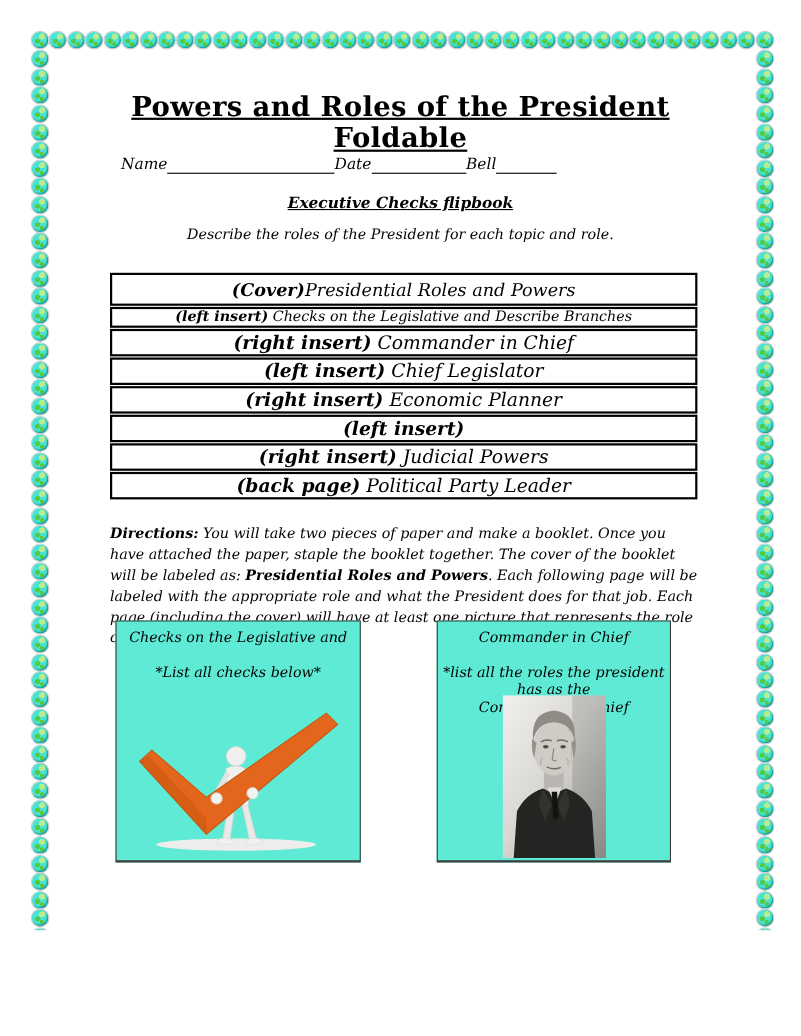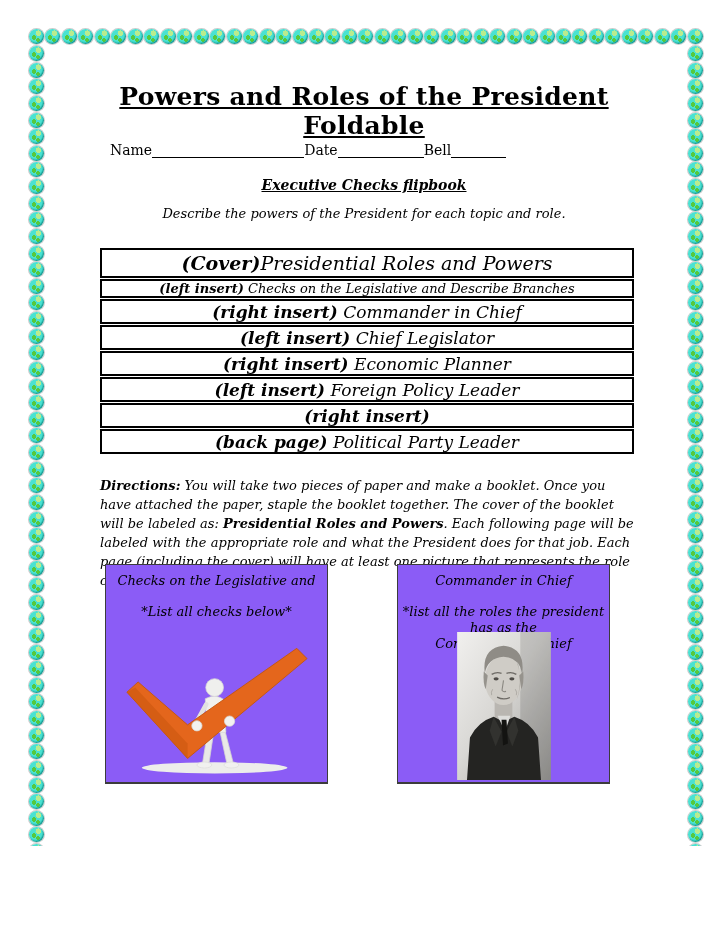"Name Date Bell" .nameline { font-style: none -> italic }
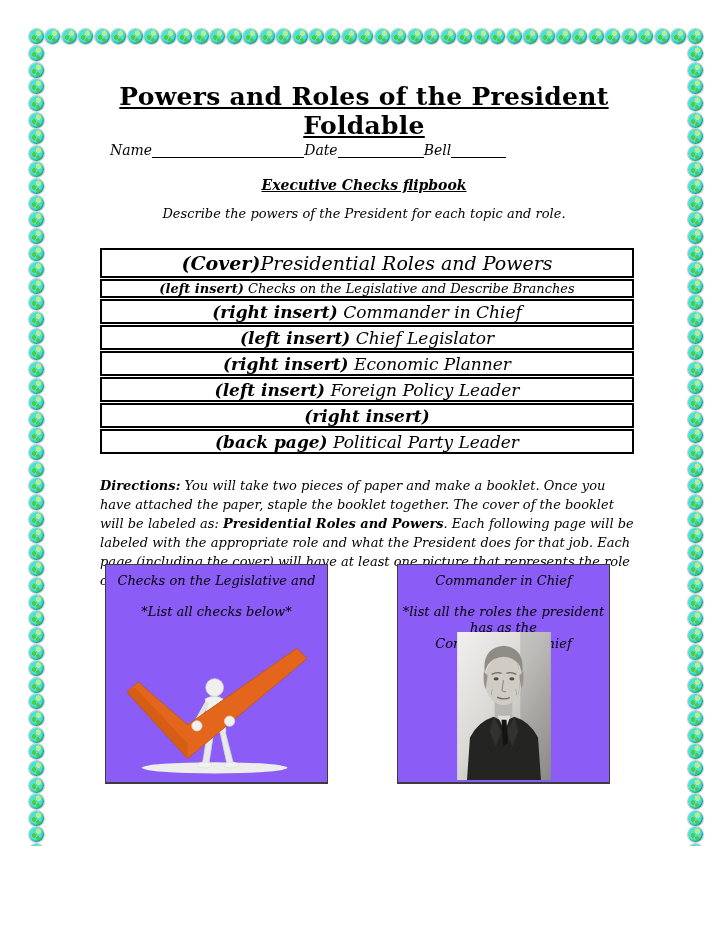"Describe the powers of the" div.describe { text: powers -> roles }
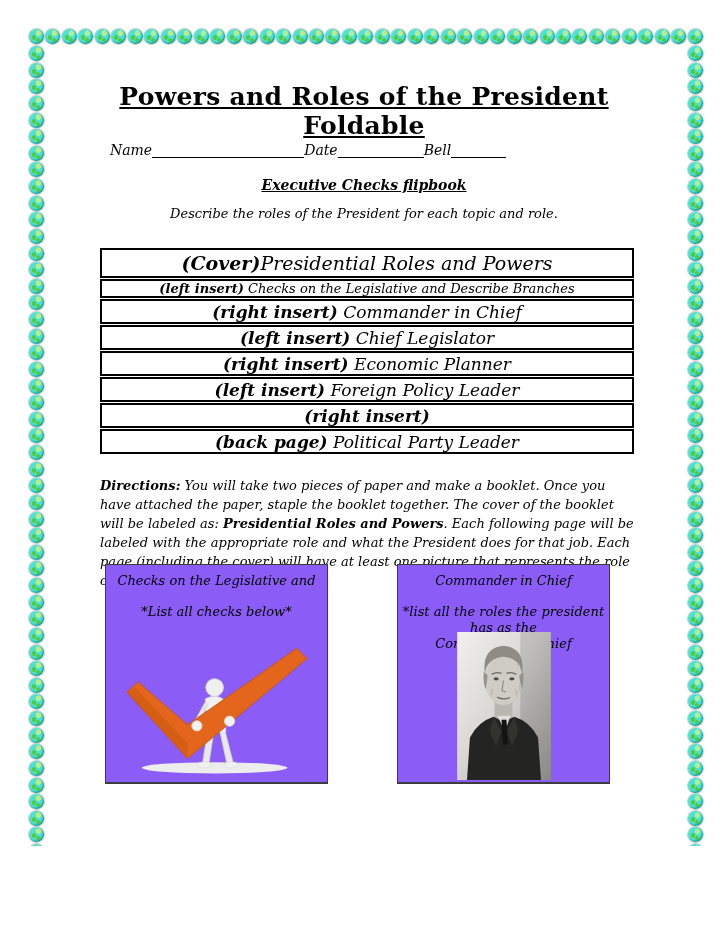"(Cover)" .trow.large { font-size: 19px -> 16px }
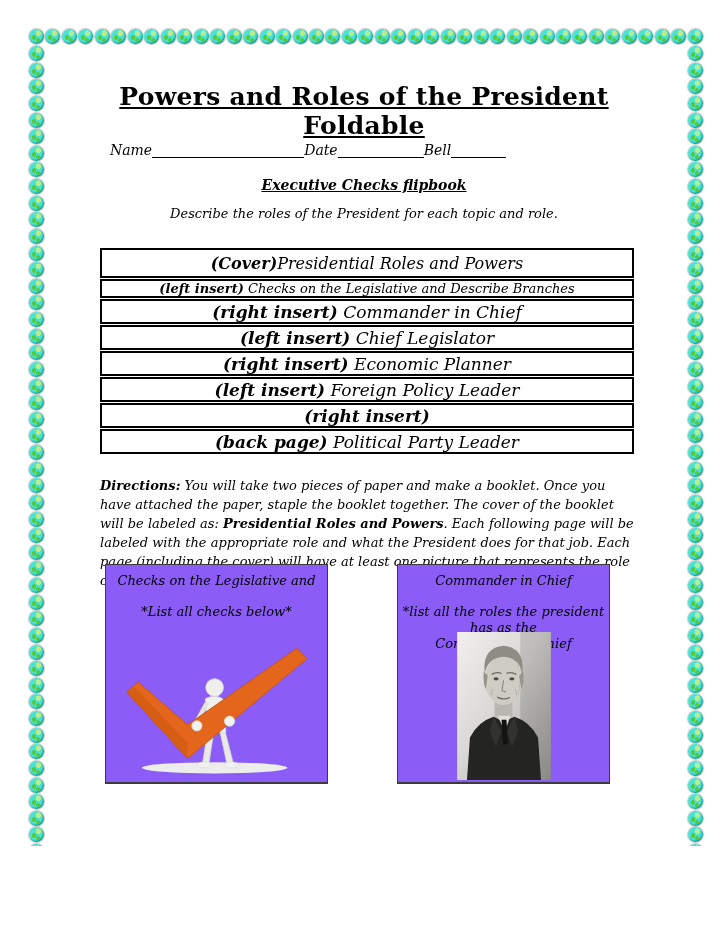"Foreign Policy Leader" span.rowlabel { html: <span> Foreign Policy Leader</span> -> none }
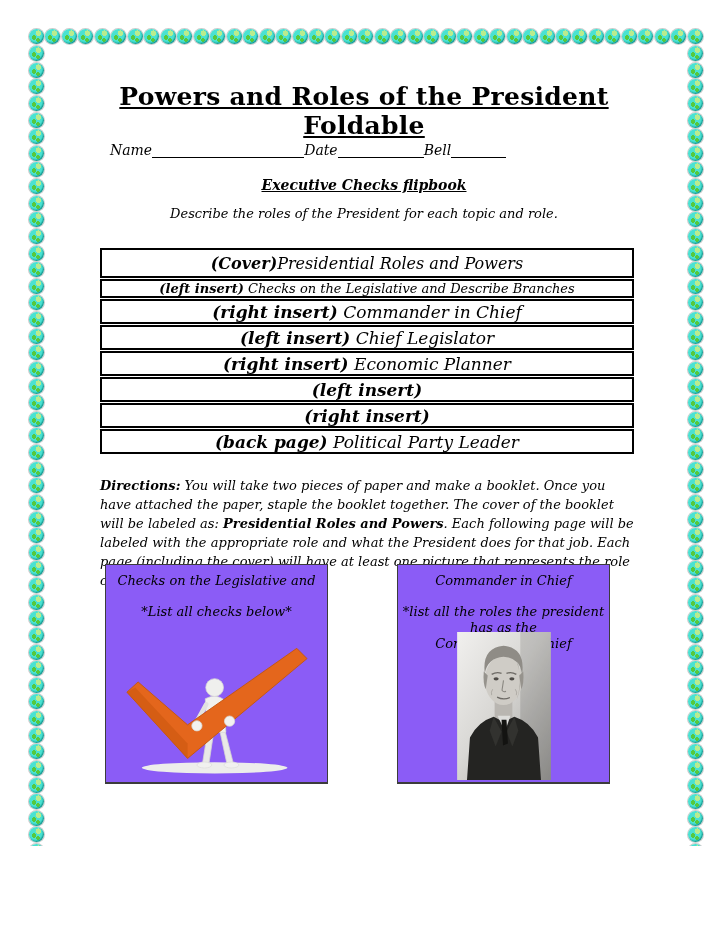"Judicial Powers" span.rowlabel { html: none -> <span> Judicial Powers</span> }
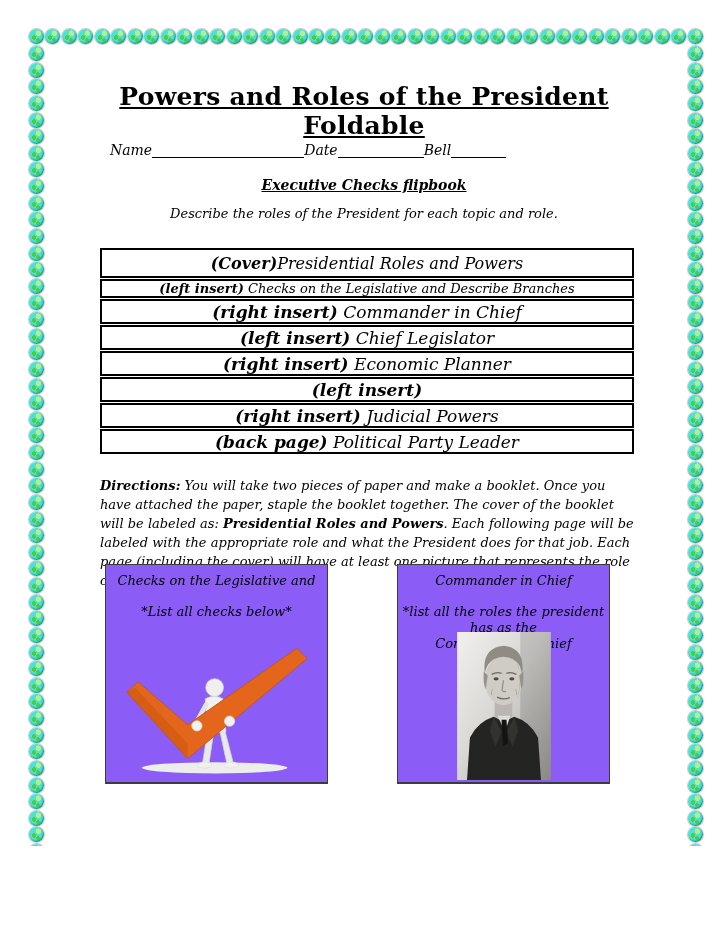"Checks on the Legislative and" .pbox { background: #8b5cf6 -> #5eead4 }
